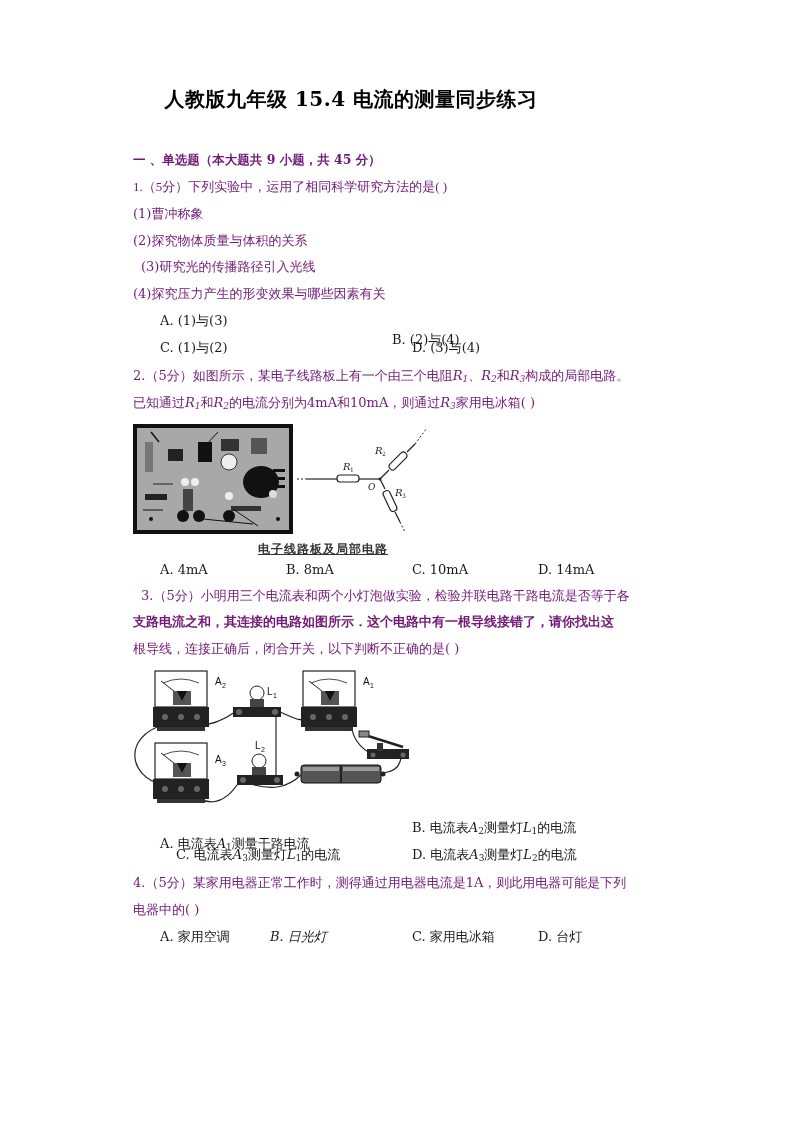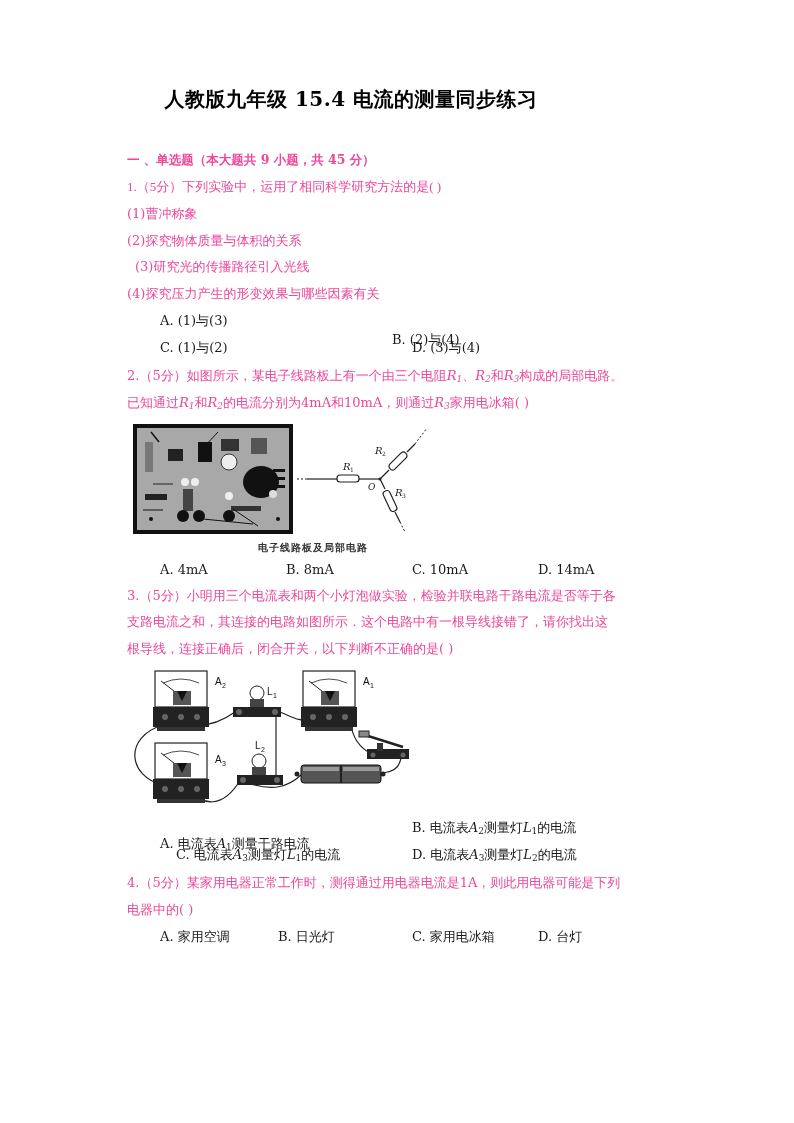"一 、单选题（本大题共 9 小题，共 45" .line { color: #ec4899 -> #701a75; left: 127px -> 133px }
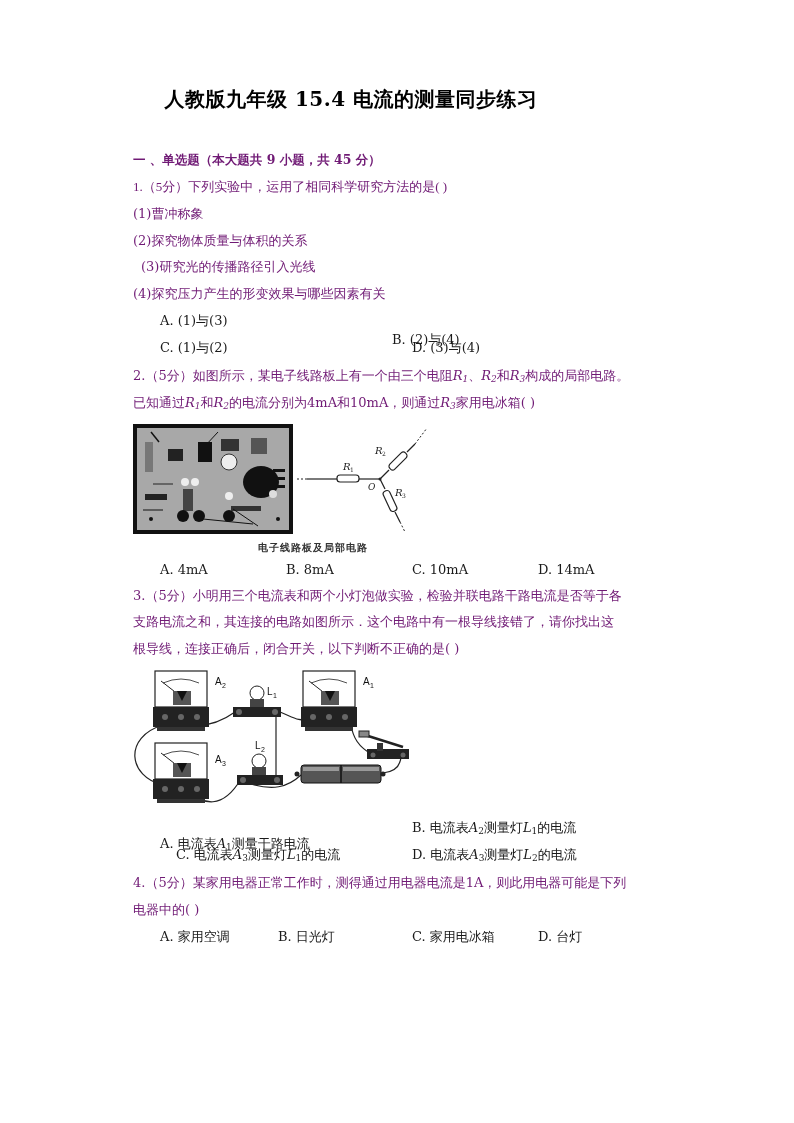"电子线路板及局部电路" .caption { font-size: 10px -> 12px; text-decoration: none -> underline }
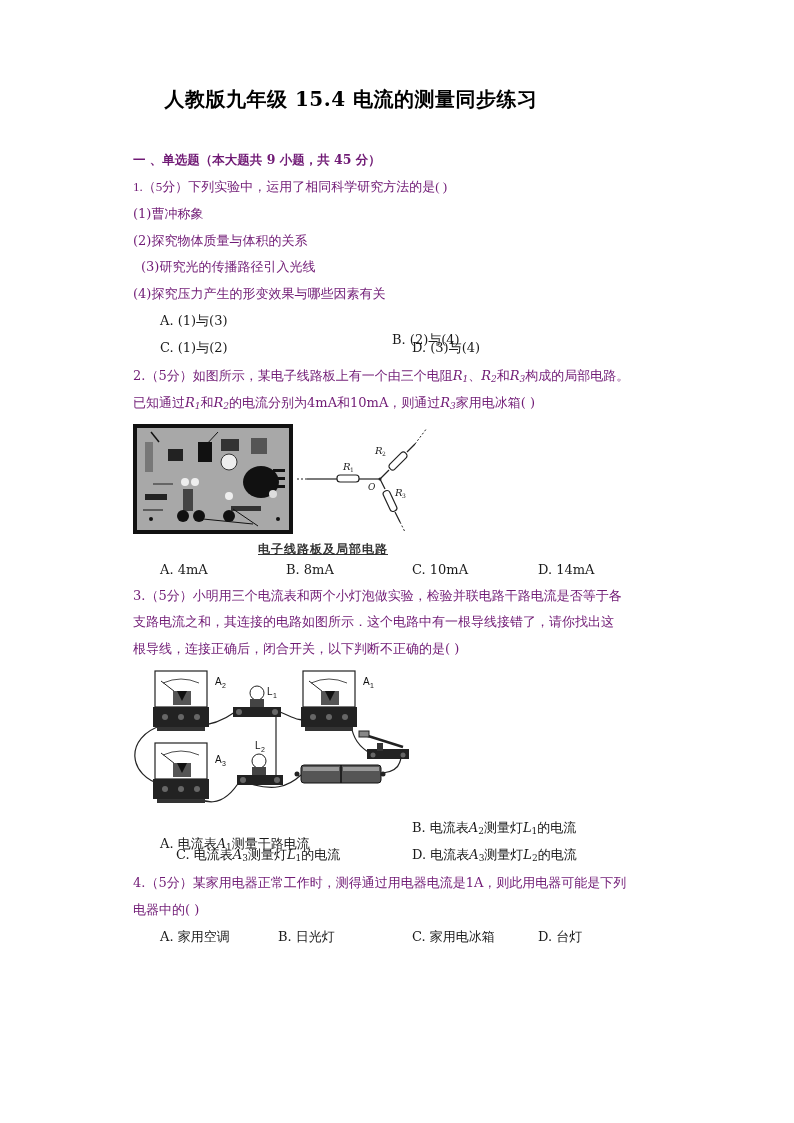"3.（5分）小明用三个电流表和两个小灯泡做实验，检验并联电路干路电流是否等于各" div.line { margin-left: none -> 8px }
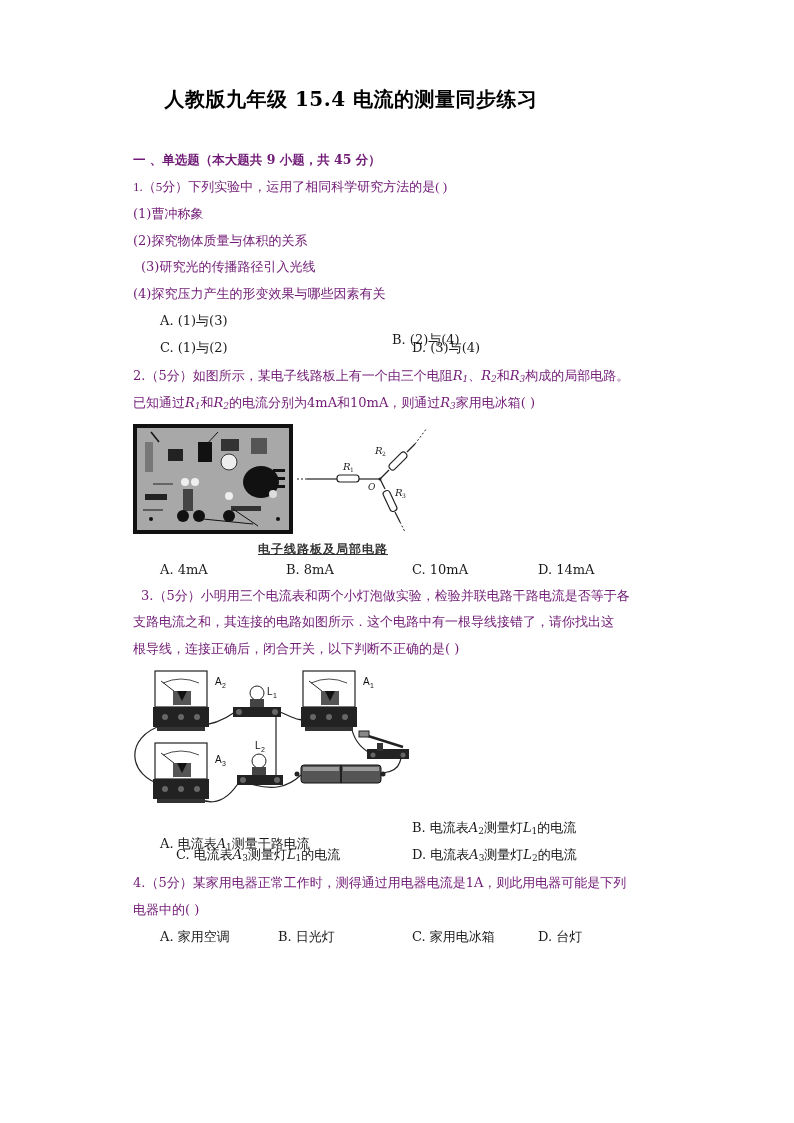"支路电流之和，其连接的电路如图所示．这个电路中有一根导线接错了，请你找出这" div.line { font-weight: none -> bold }
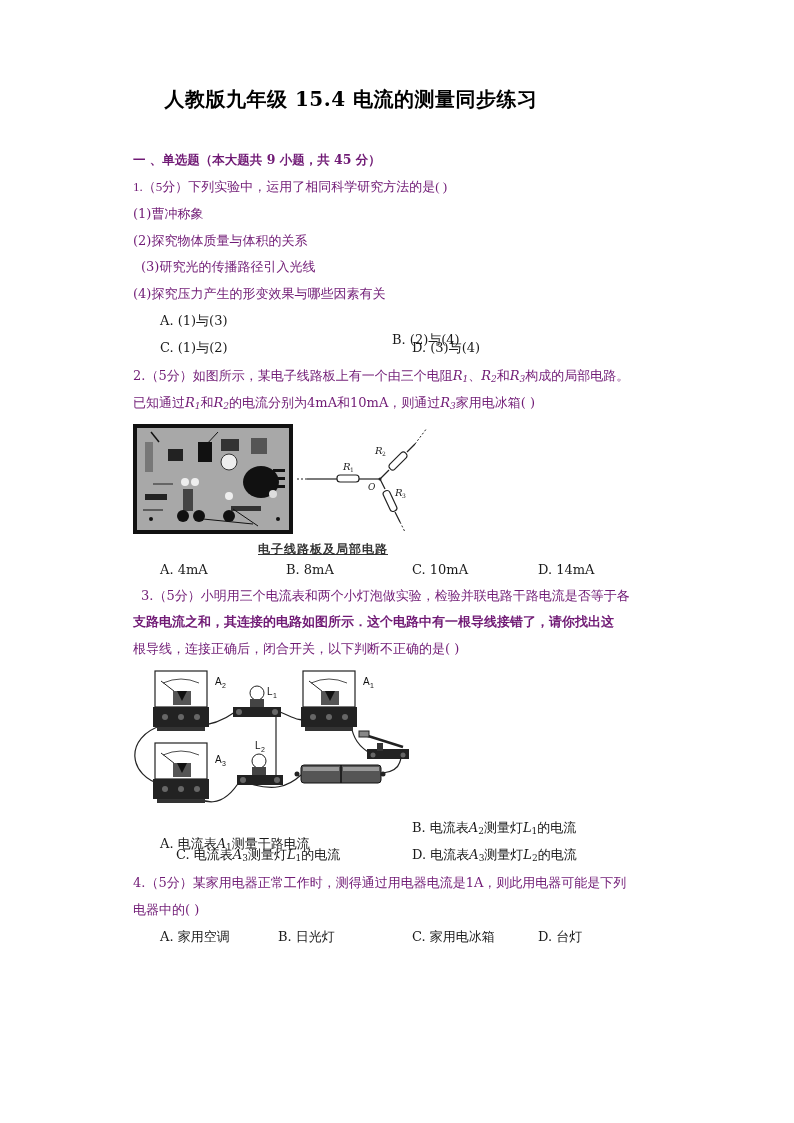"B. 日光灯" div.opt { font-style: none -> italic; left: 278px -> 270px }
